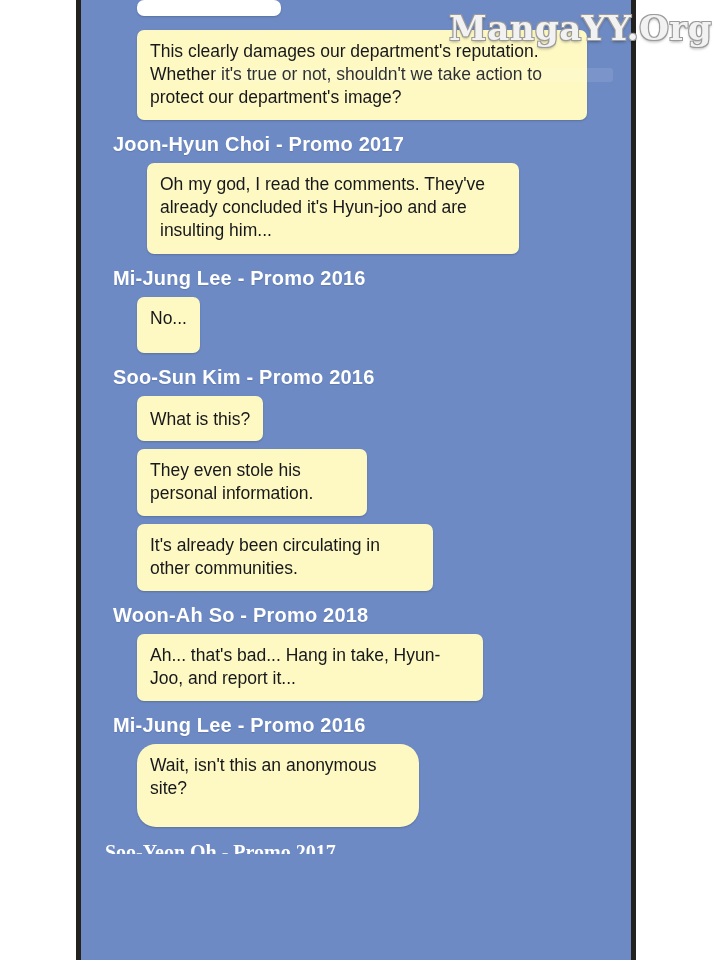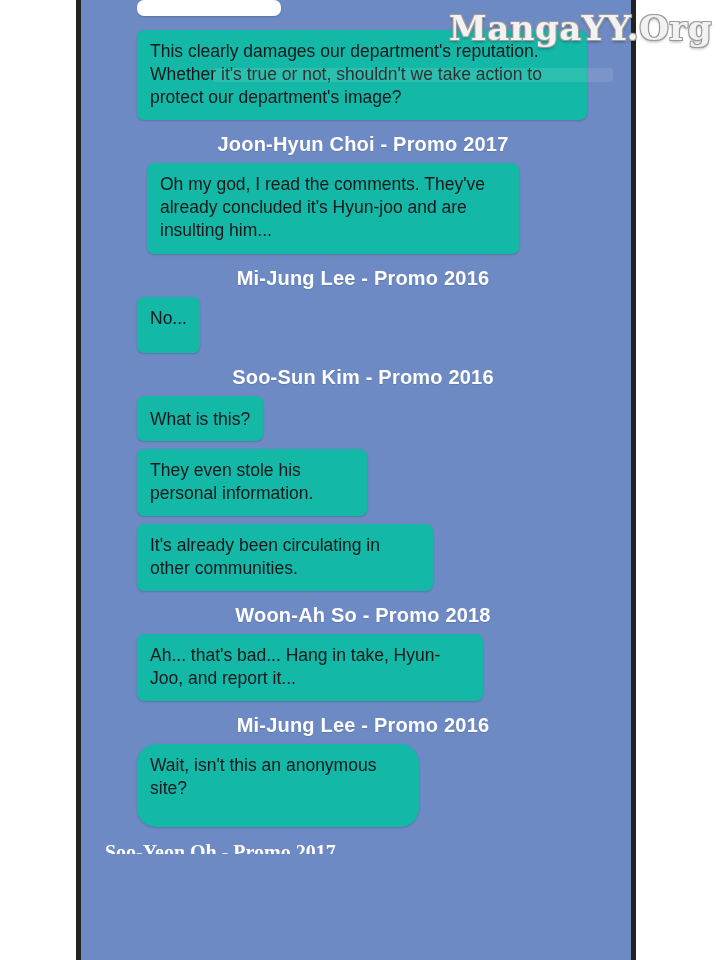"This clearly damages our department's" .bubble { background: #14b8a6 -> #fef9c3 }
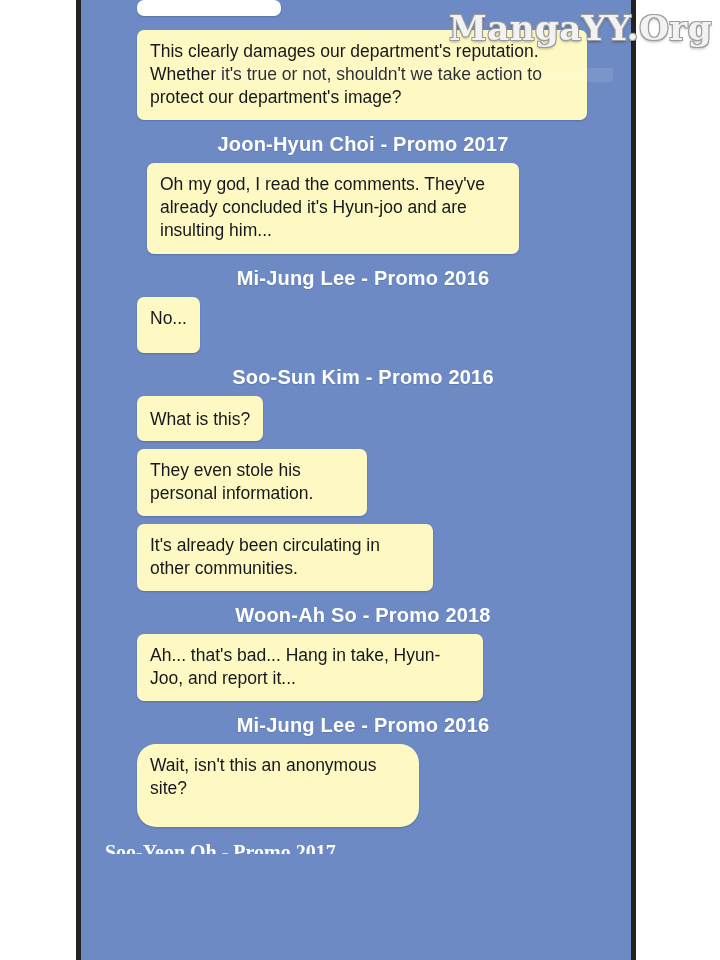"Joon-Hyun Choi - Promo 2017" .sender { text-align: center -> none }
